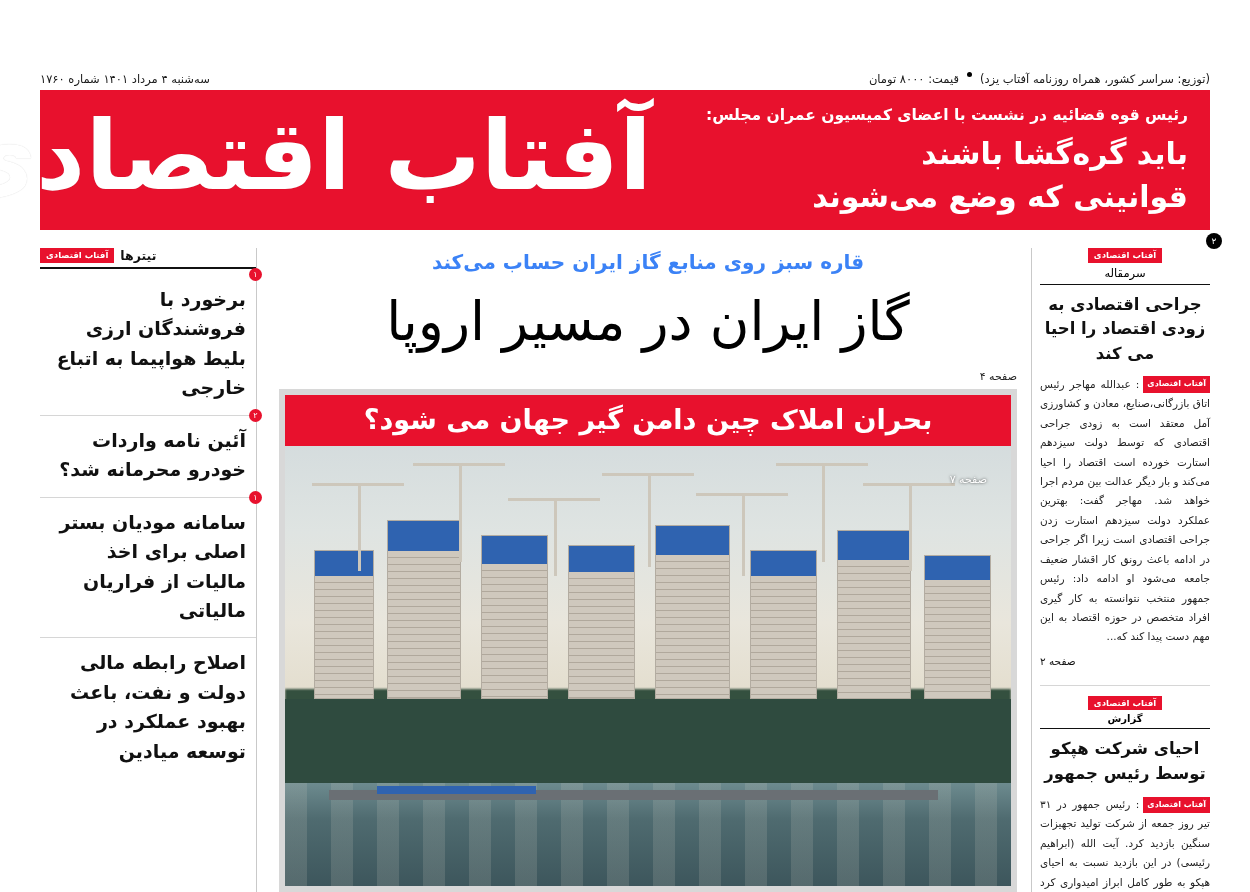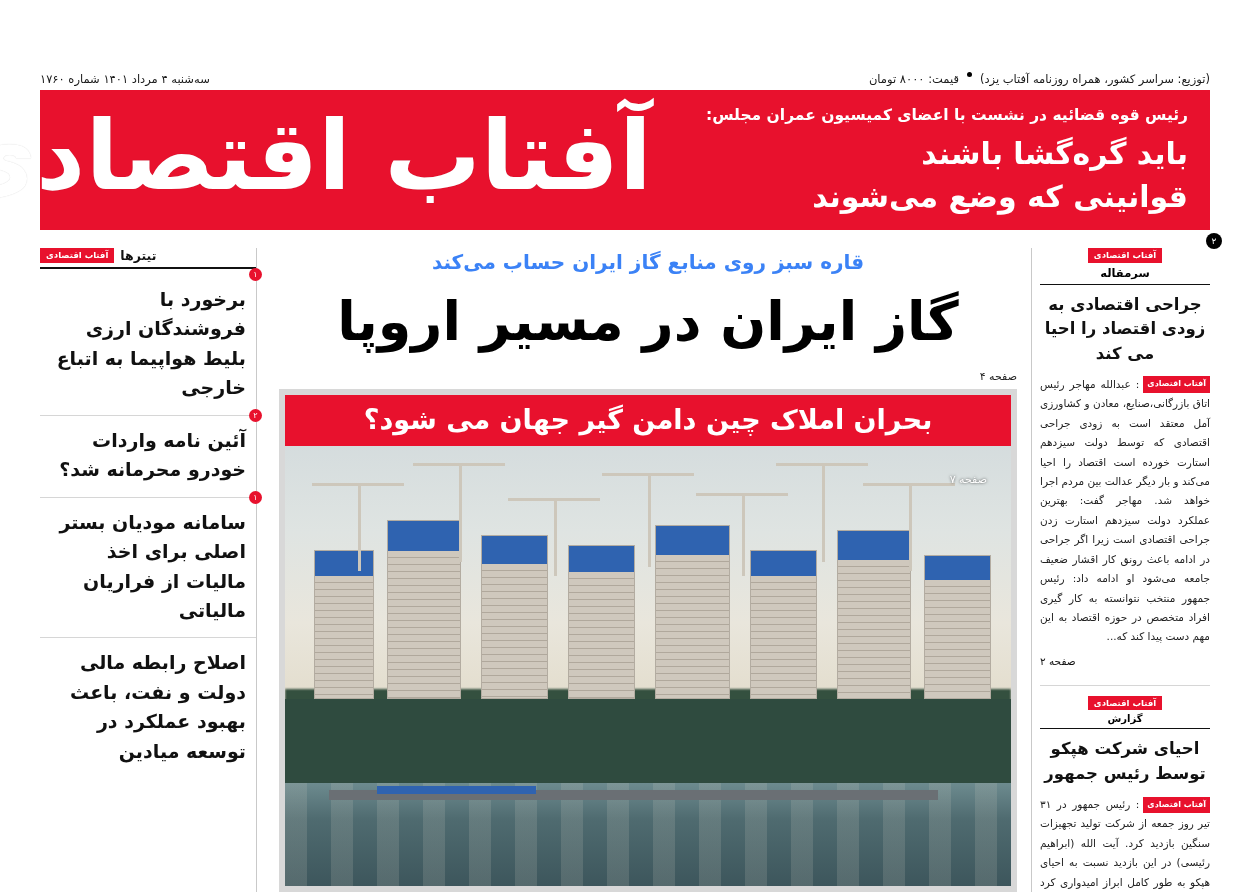"سرمقاله" div { font-weight: bold -> normal }
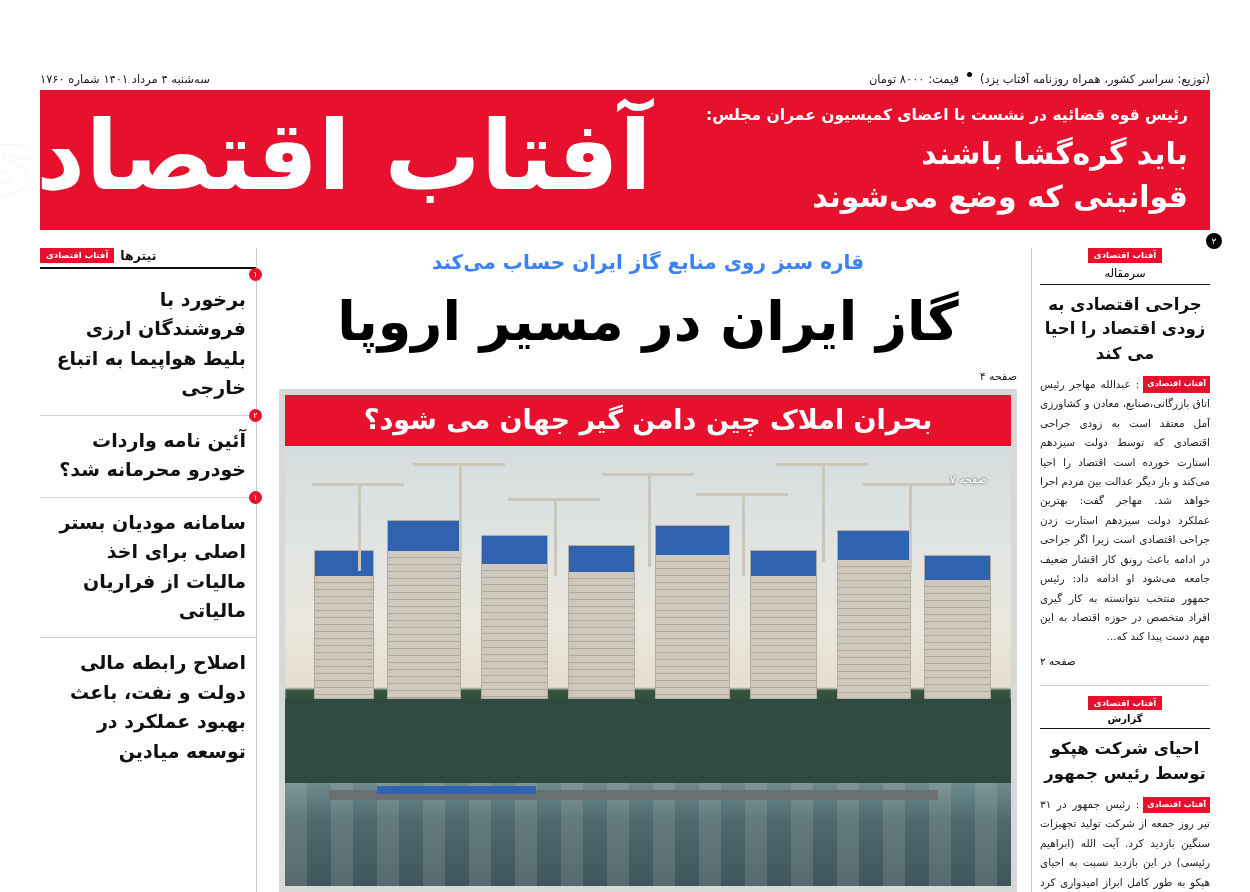"گاز ایران در مسیر اروپا" .headline-main { font-weight: bold -> normal }
